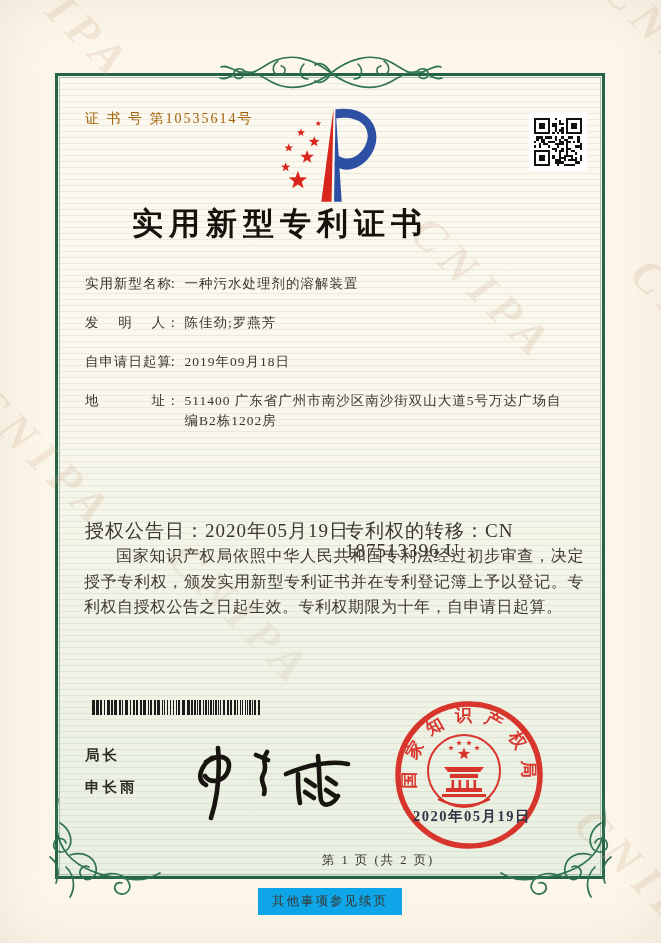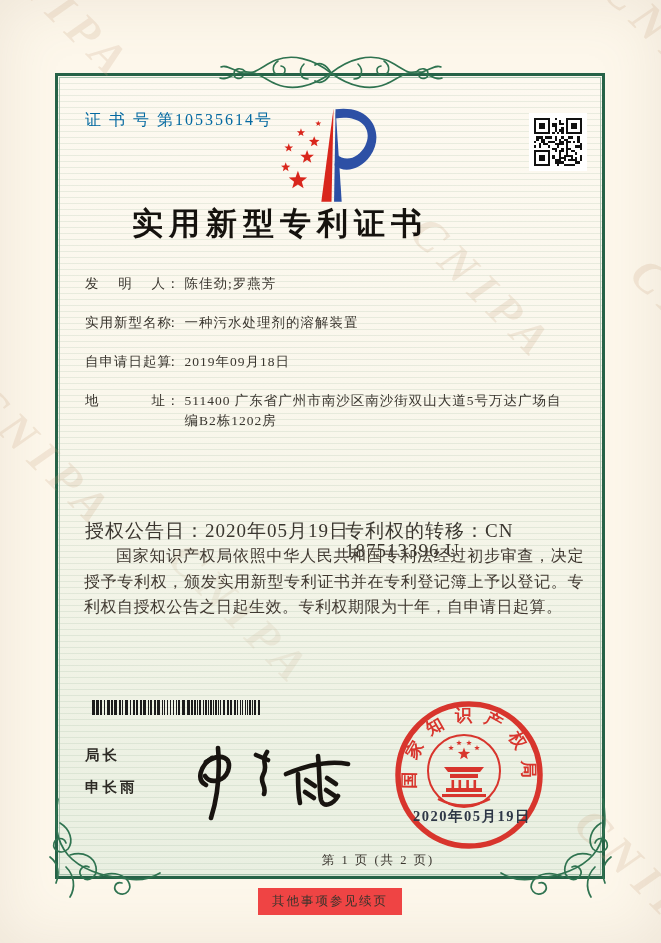"证 书 号 第10535614号" .cert-no { color: #0369a1 -> #a16207; font-size: 16px -> 14px }
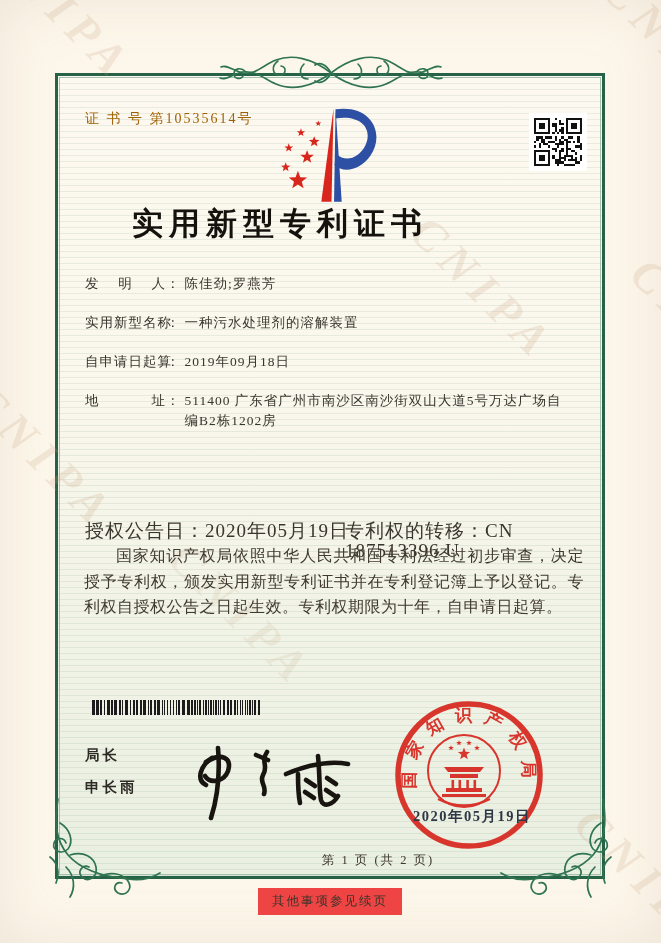"发明人： 陈佳劲;罗燕芳" div.frow { order: before "实用新型名称： 一种污水处理剂的溶解装置" -> after "实用新型名称： 一种污水处理剂的溶解装置" }
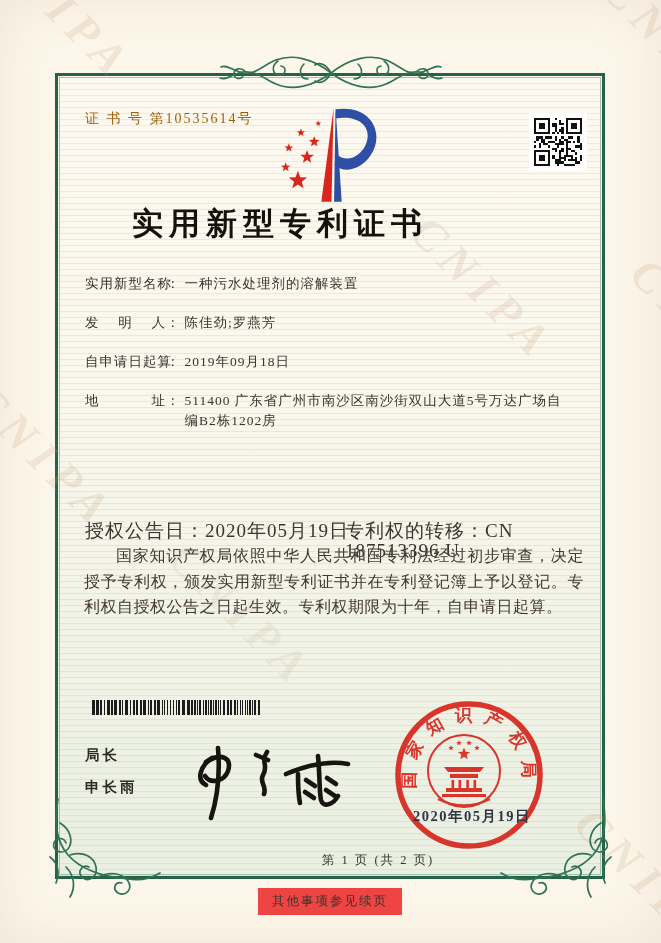"其他事项参见续页" .cont-note { background: #ef4444 -> #0ea5e9 }
